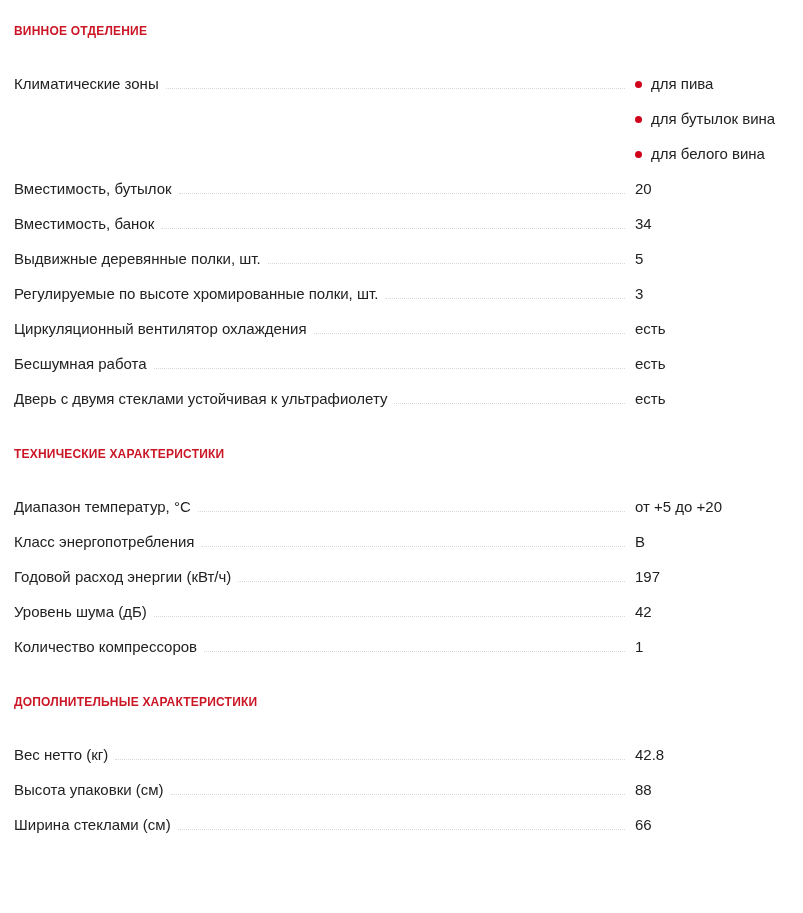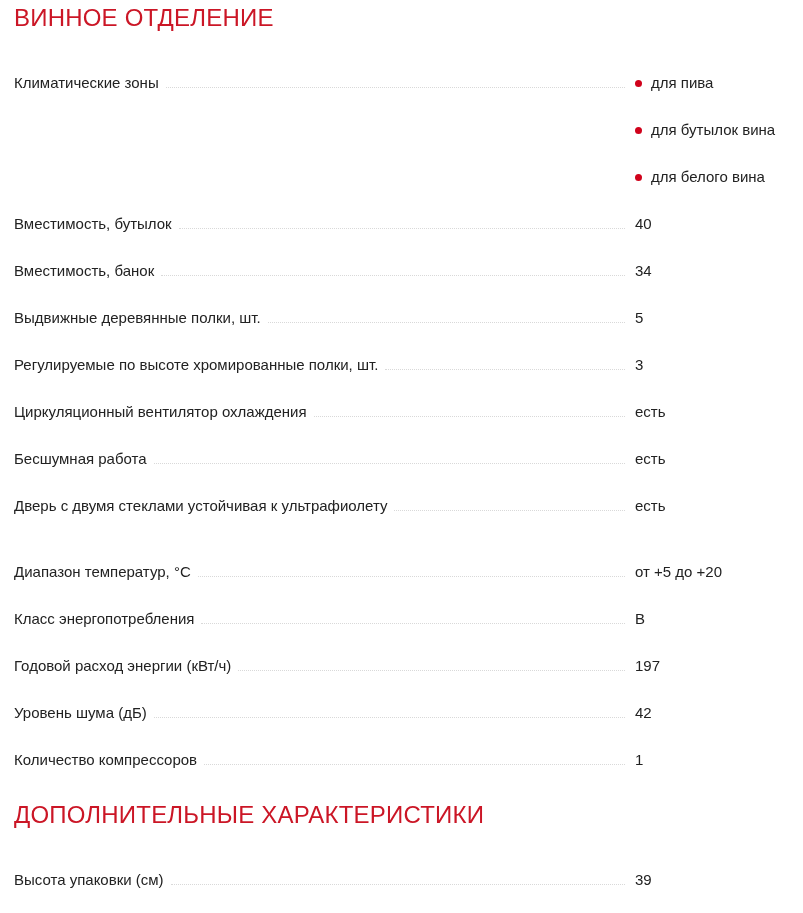"ВИННОЕ ОТДЕЛЕНИЕ" .section-title { font-size: 24px -> 12px; font-weight: 400 -> 700; margin: 0 0 34px 0 -> 13px 0 34px 0 }
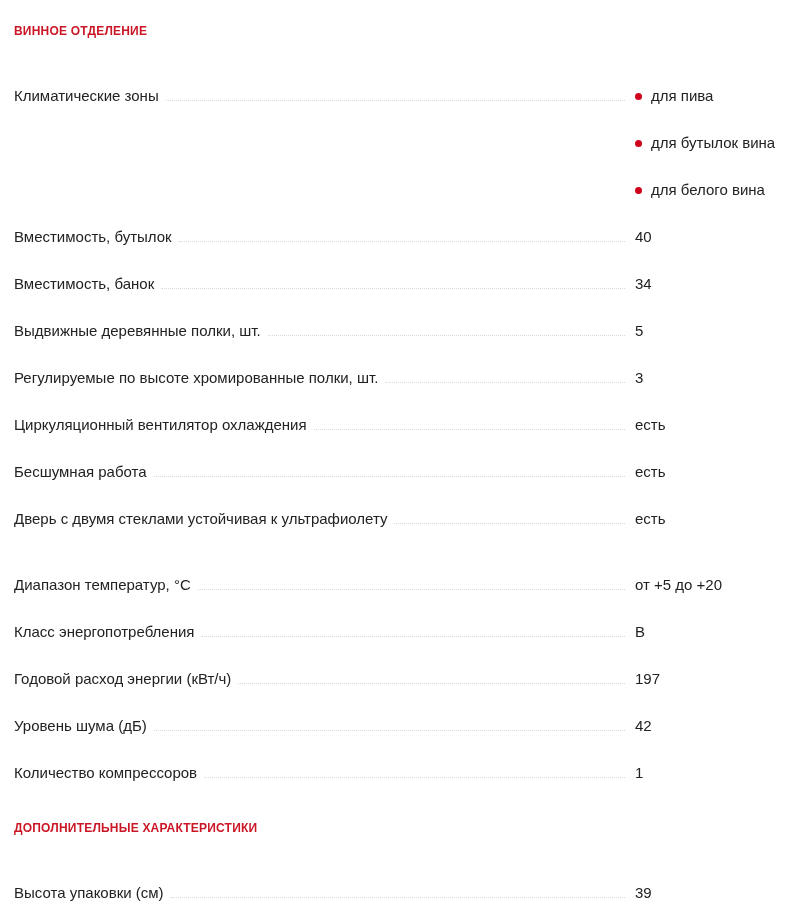"для пива" .value { margin-top: 12px -> none }
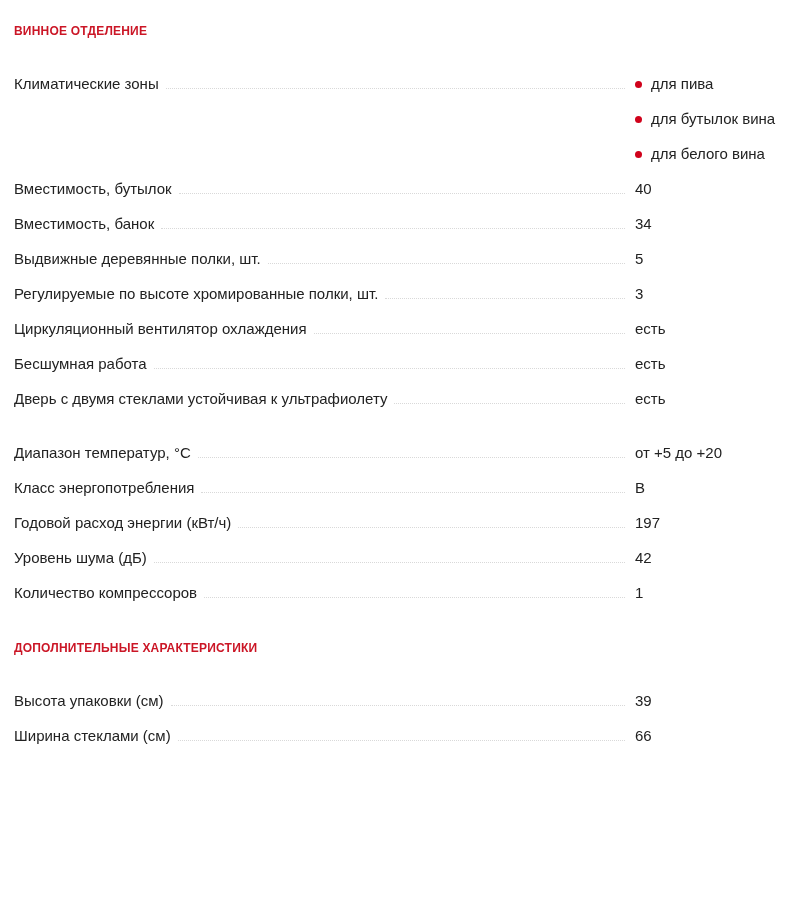"40" span.value { text: 40 -> 20 }
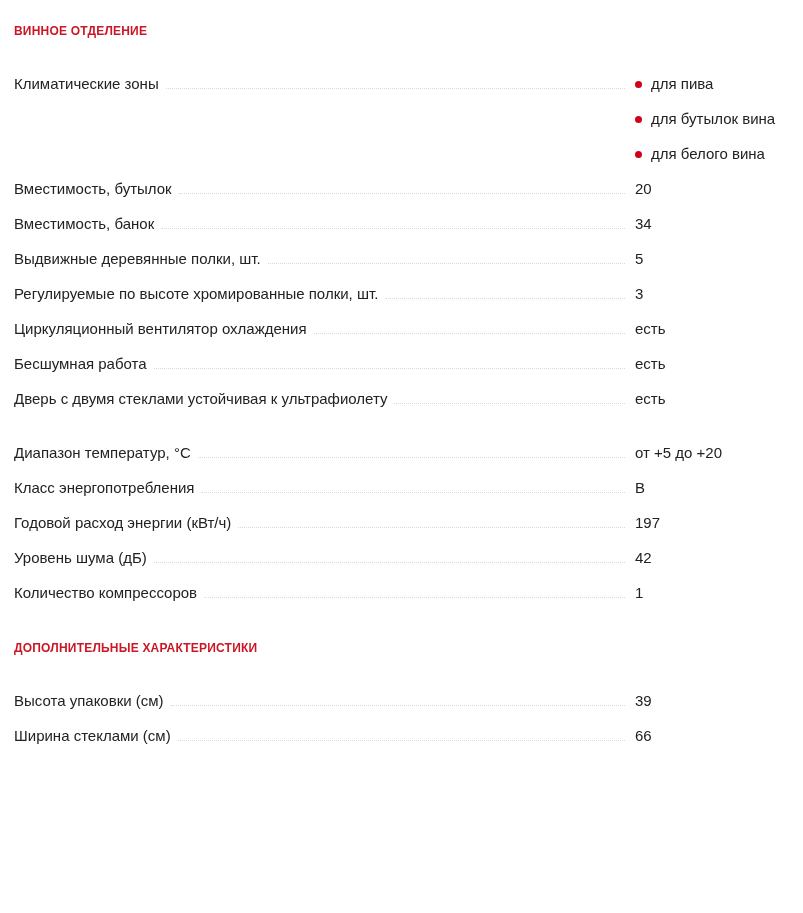"ТЕХНИЧЕСКИЕ ХАРАКТЕРИСТИКИ" h2.section-title { html: none -> <h2>ТЕХНИЧЕСКИЕ ХАРАКТЕРИСТИКИ</h2> }
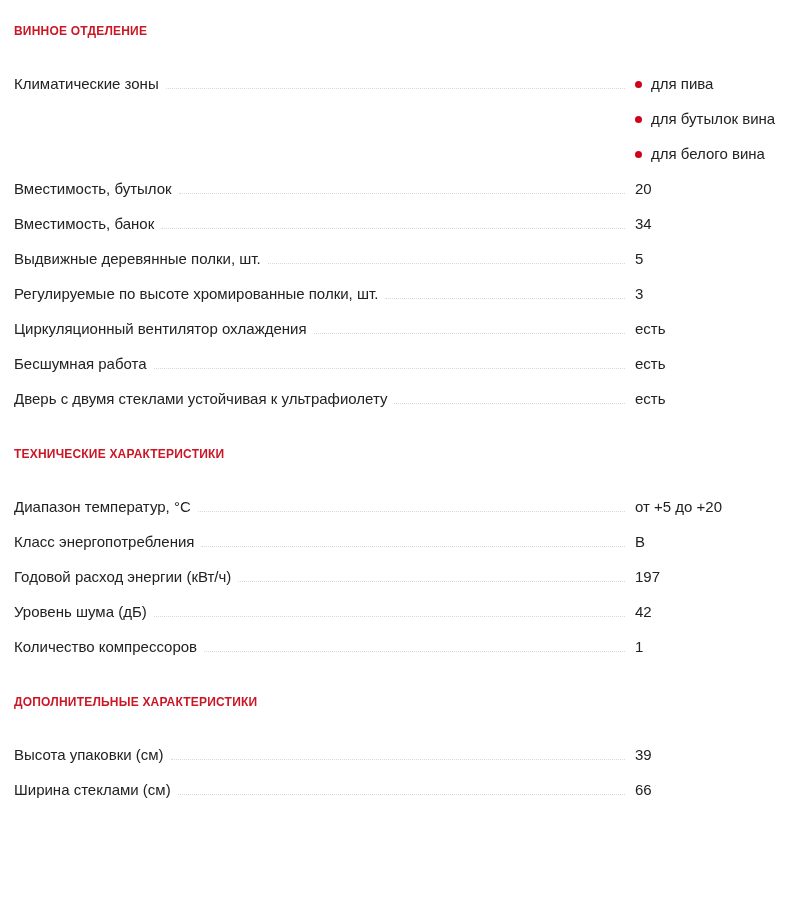"Вес нетто (кг)" div.row { html: none -> <div> <span>Вес нетто (кг)</span> <span></span> <span>42.8</span> </div> }
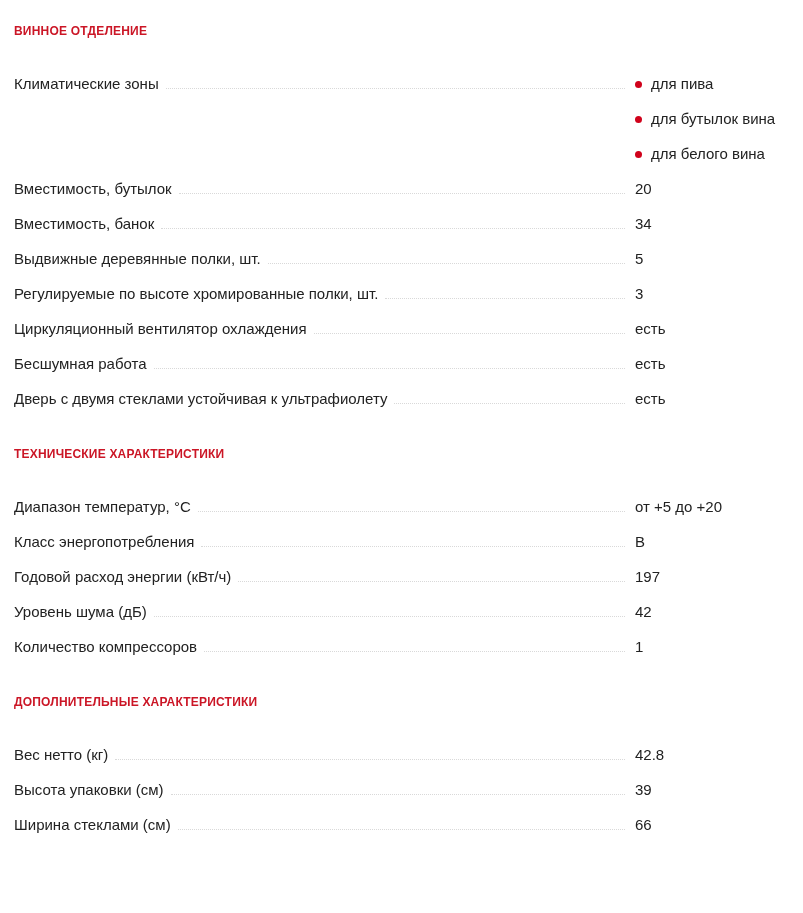"39" span.value { text: 39 -> 88 }
